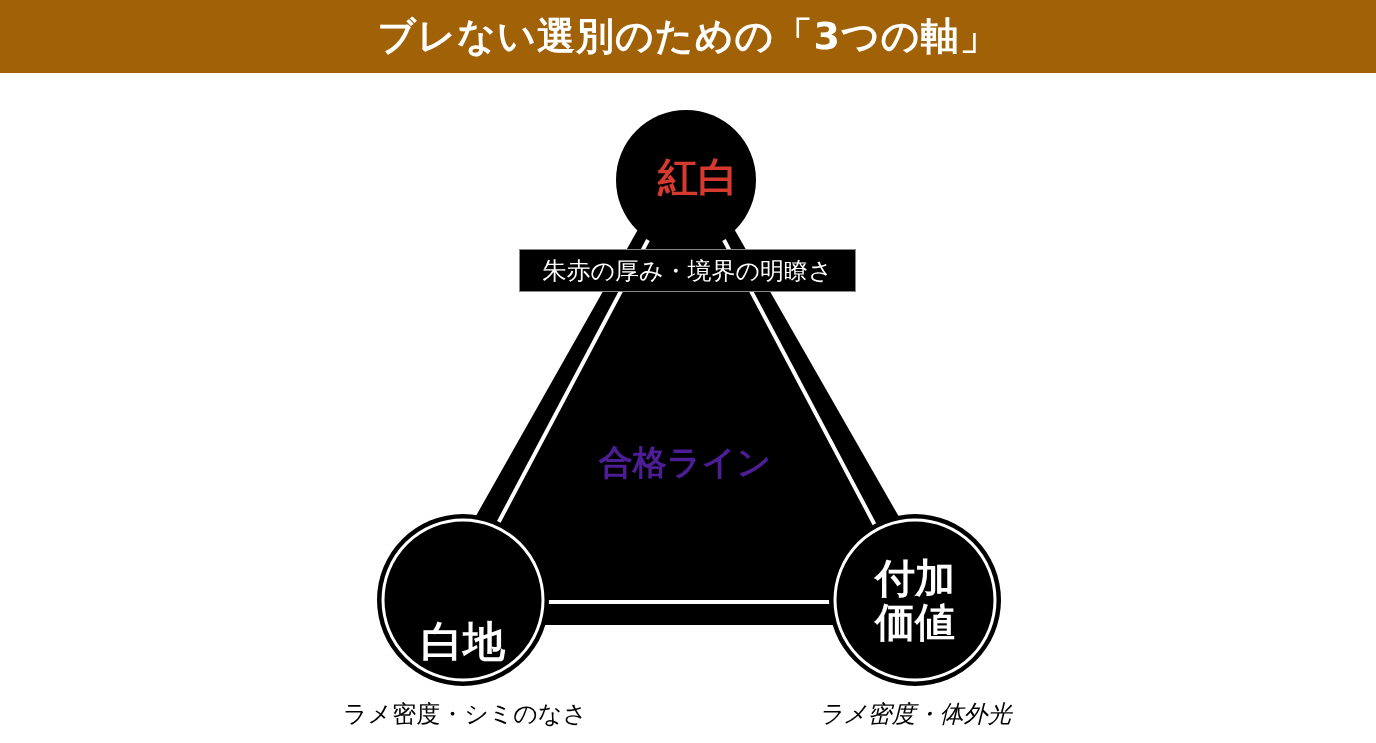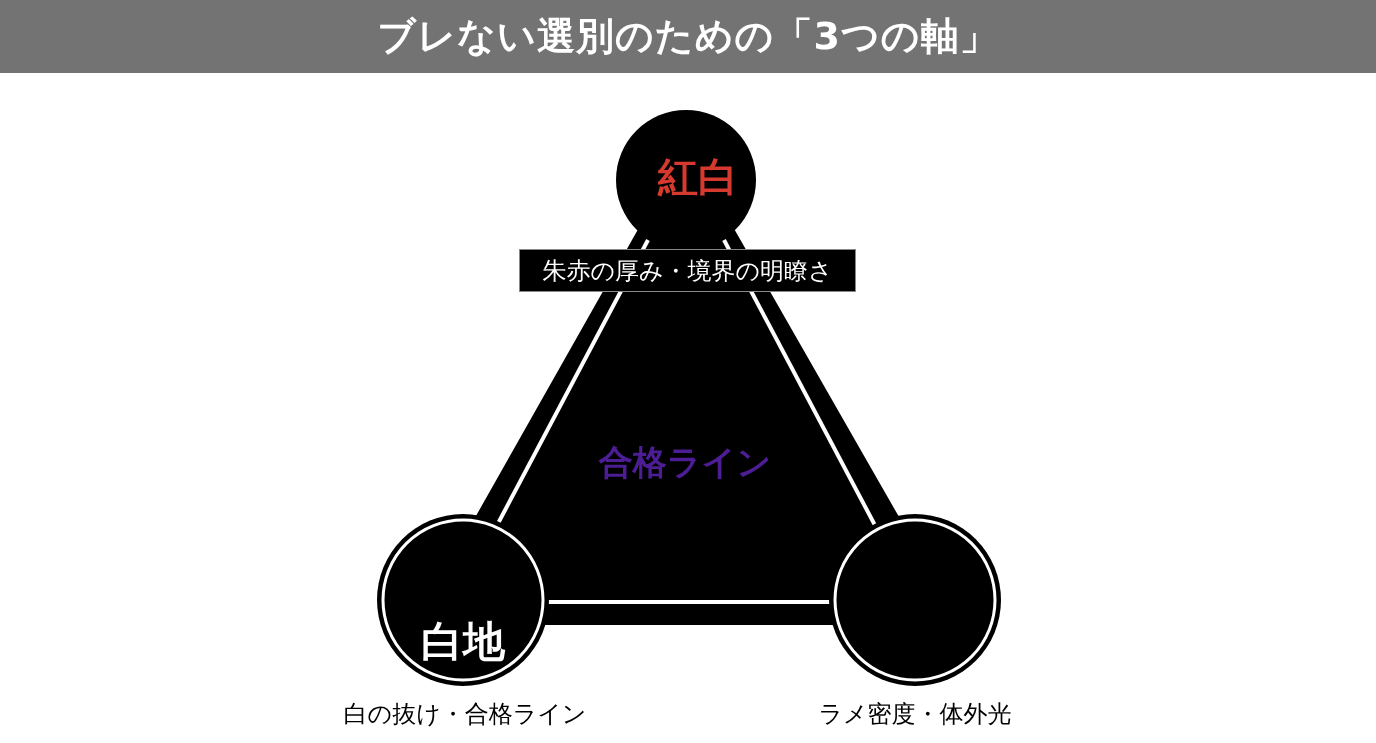"ブレない選別のための「3つの軸」" .header { background: #737373 -> #a16207 }
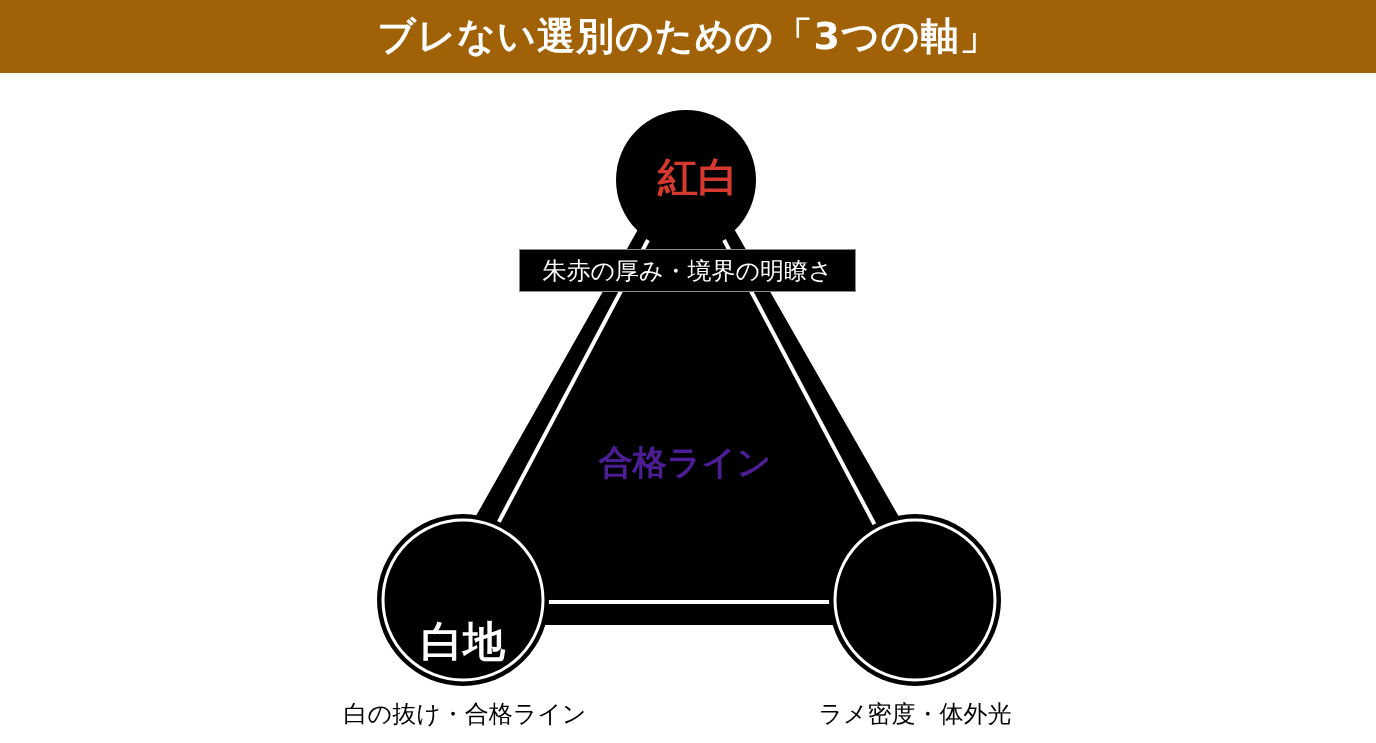"付加" div { html: none -> <div>付加</div> }
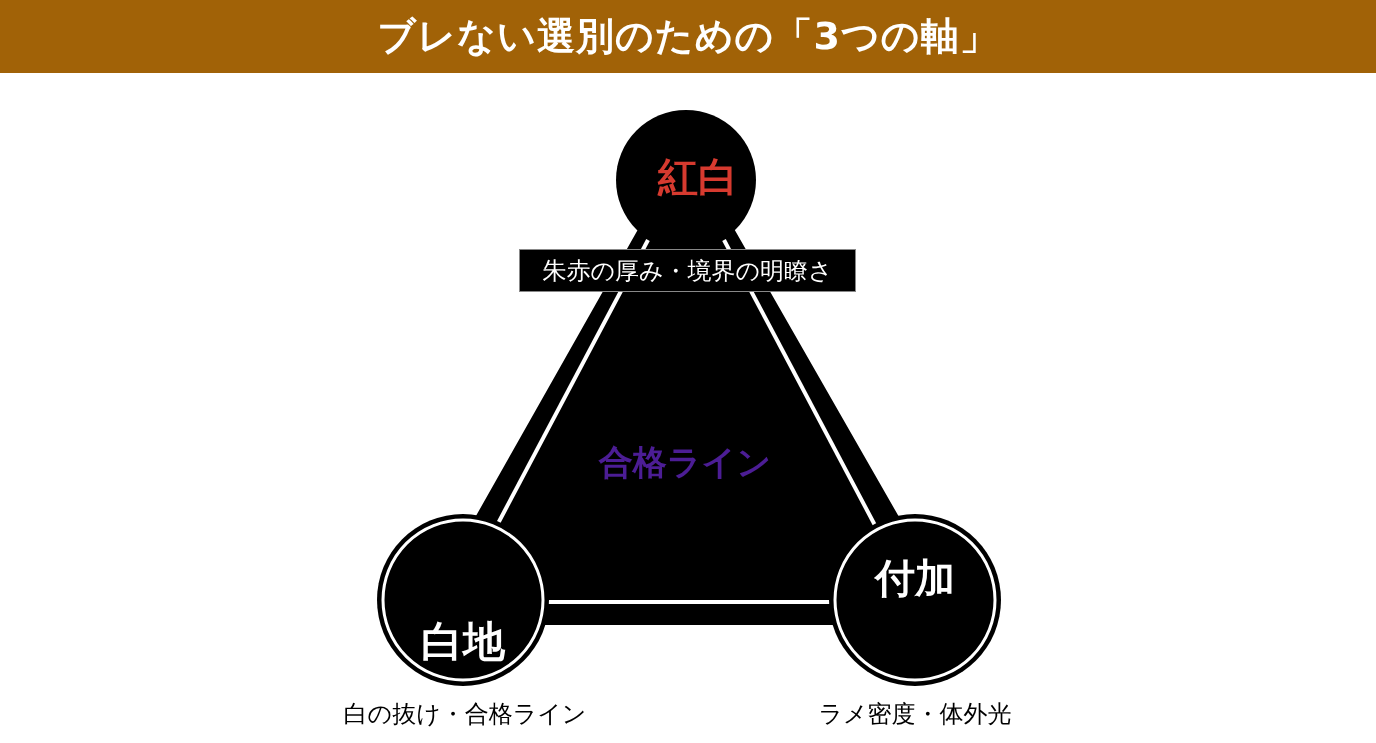"価値" div { html: none -> <div>価値</div> }
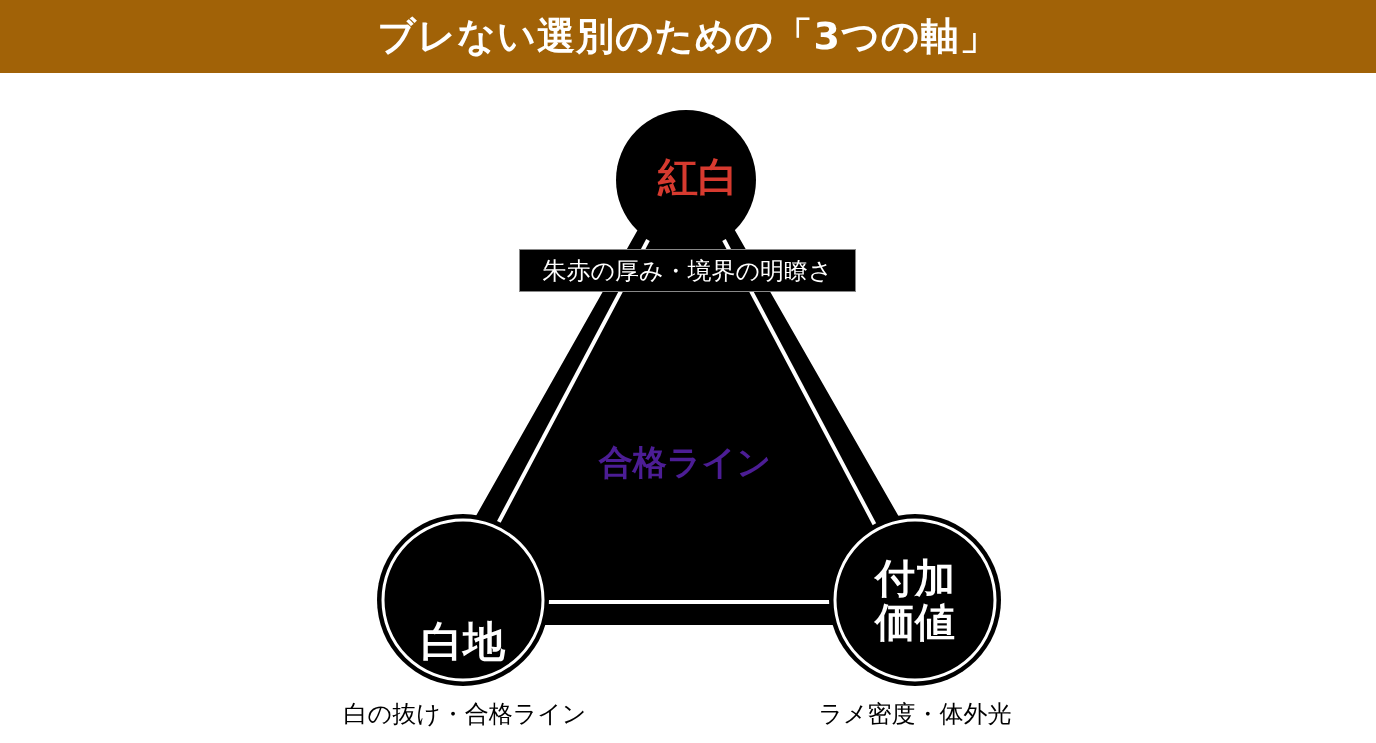"白の抜け・合格ライン" div.caption { text: 白の抜け・合格ライン -> ラメ密度・シミのなさ }
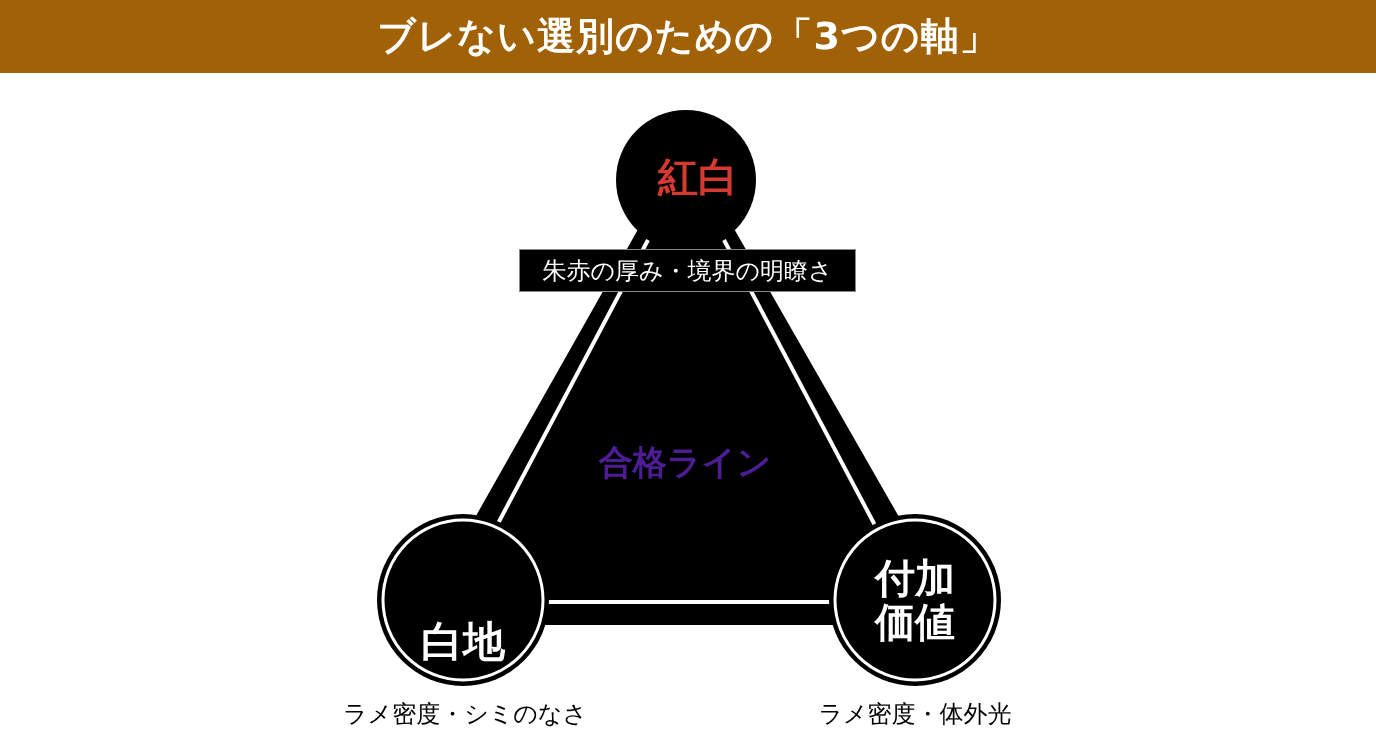"ラメ密度・体外光" .caption-br { font-style: none -> italic }
